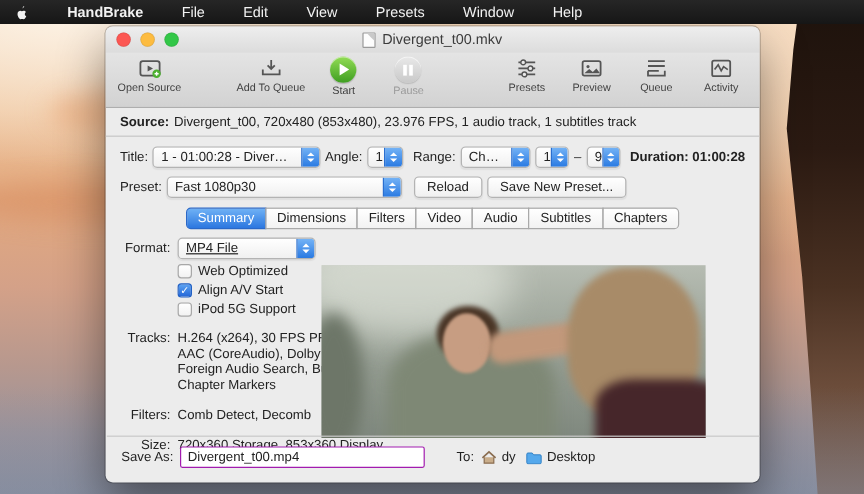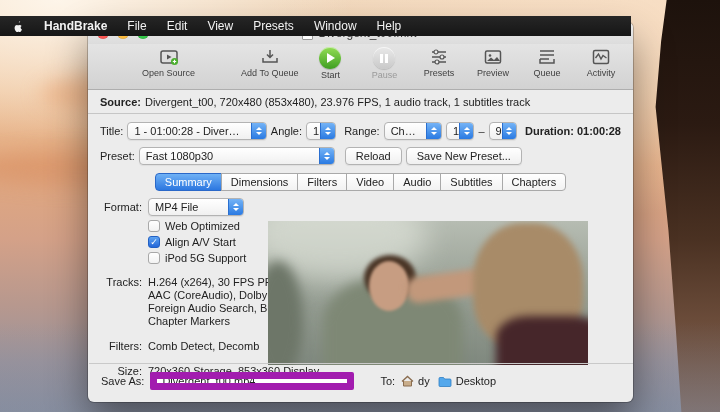"HandBrake" .menubar { gap: 0 -> 12px; top: 16px -> 0; width: 631px -> 720px }
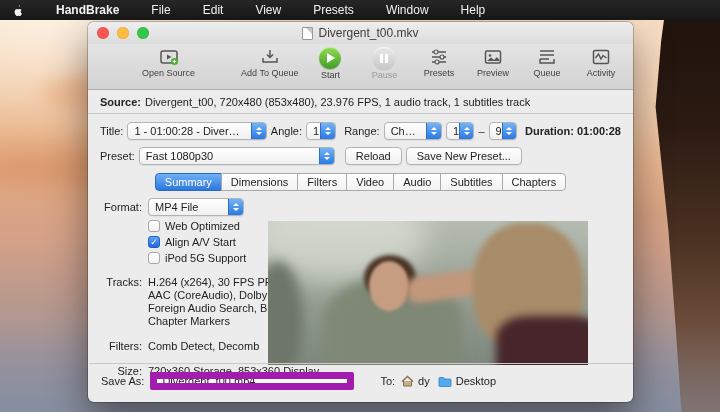"Open Source" .tb-left { margin-left: 44px -> none }
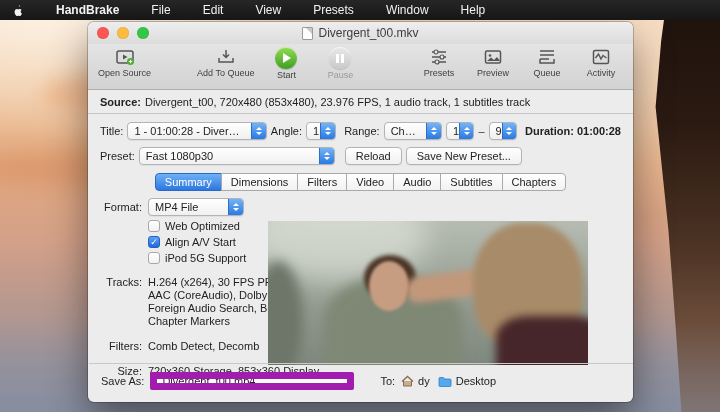"MP4 File" span.popup { text-decoration: none -> underline; width: 96px -> 115px }
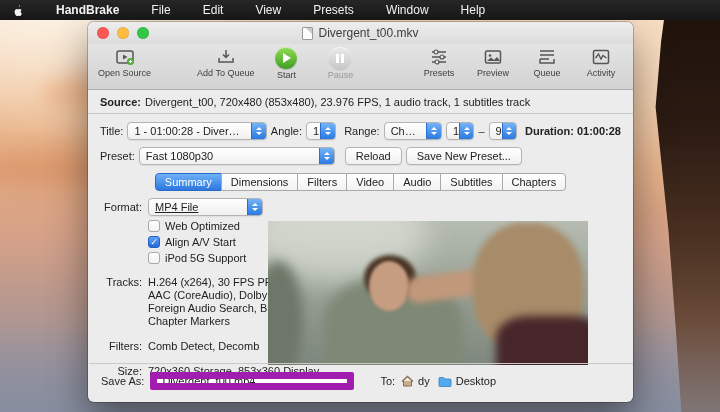"Divergent_t00.mp4" .savefield { border: 7px solid #a21caf -> 1px solid #a21caf }
